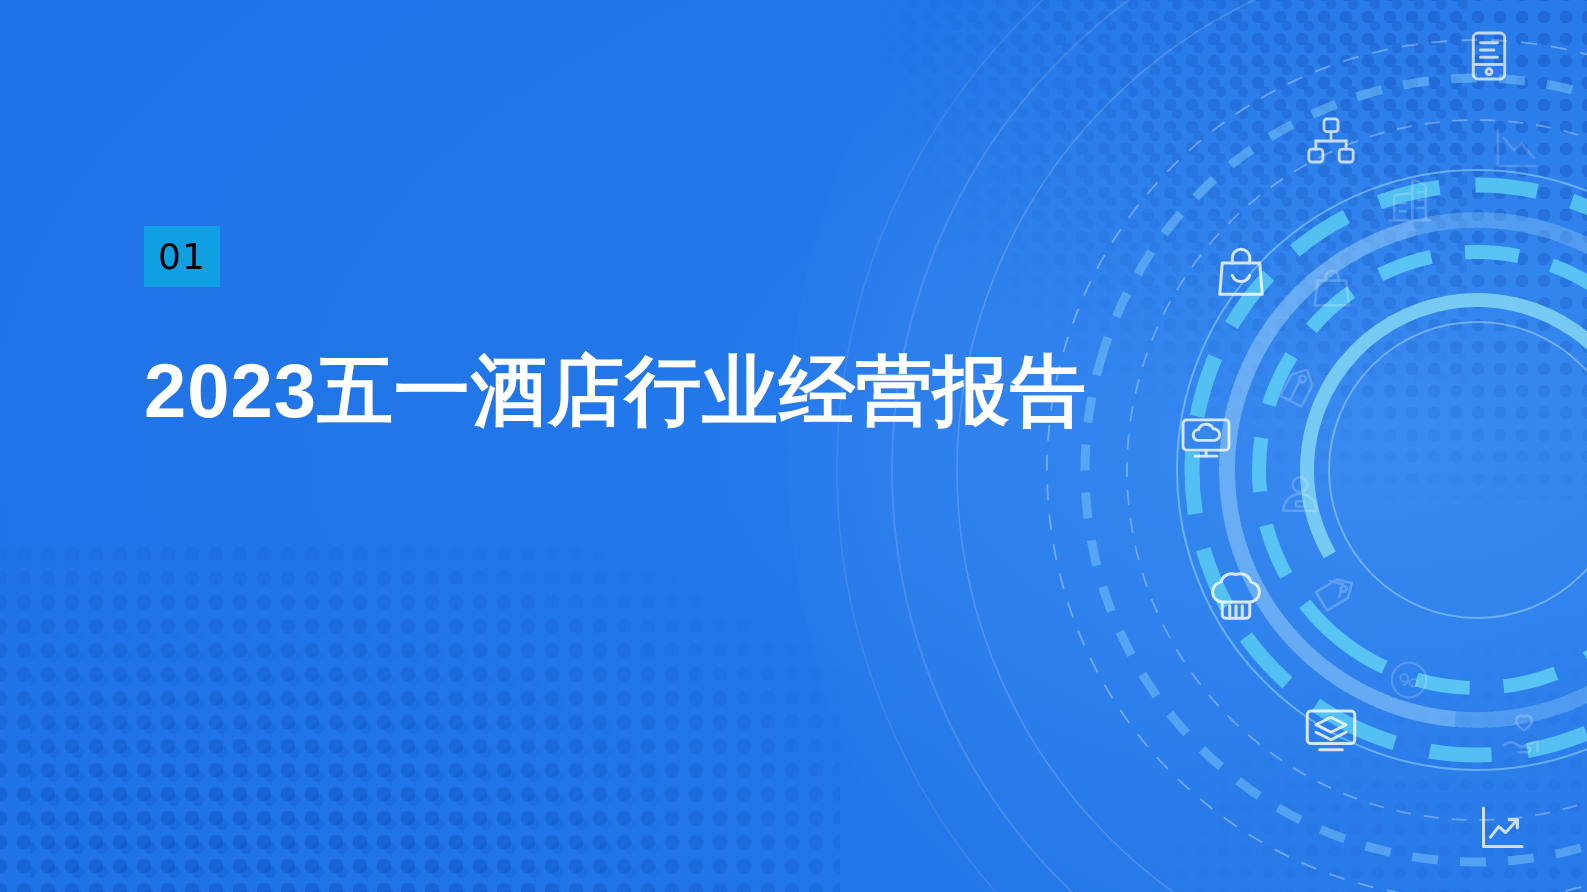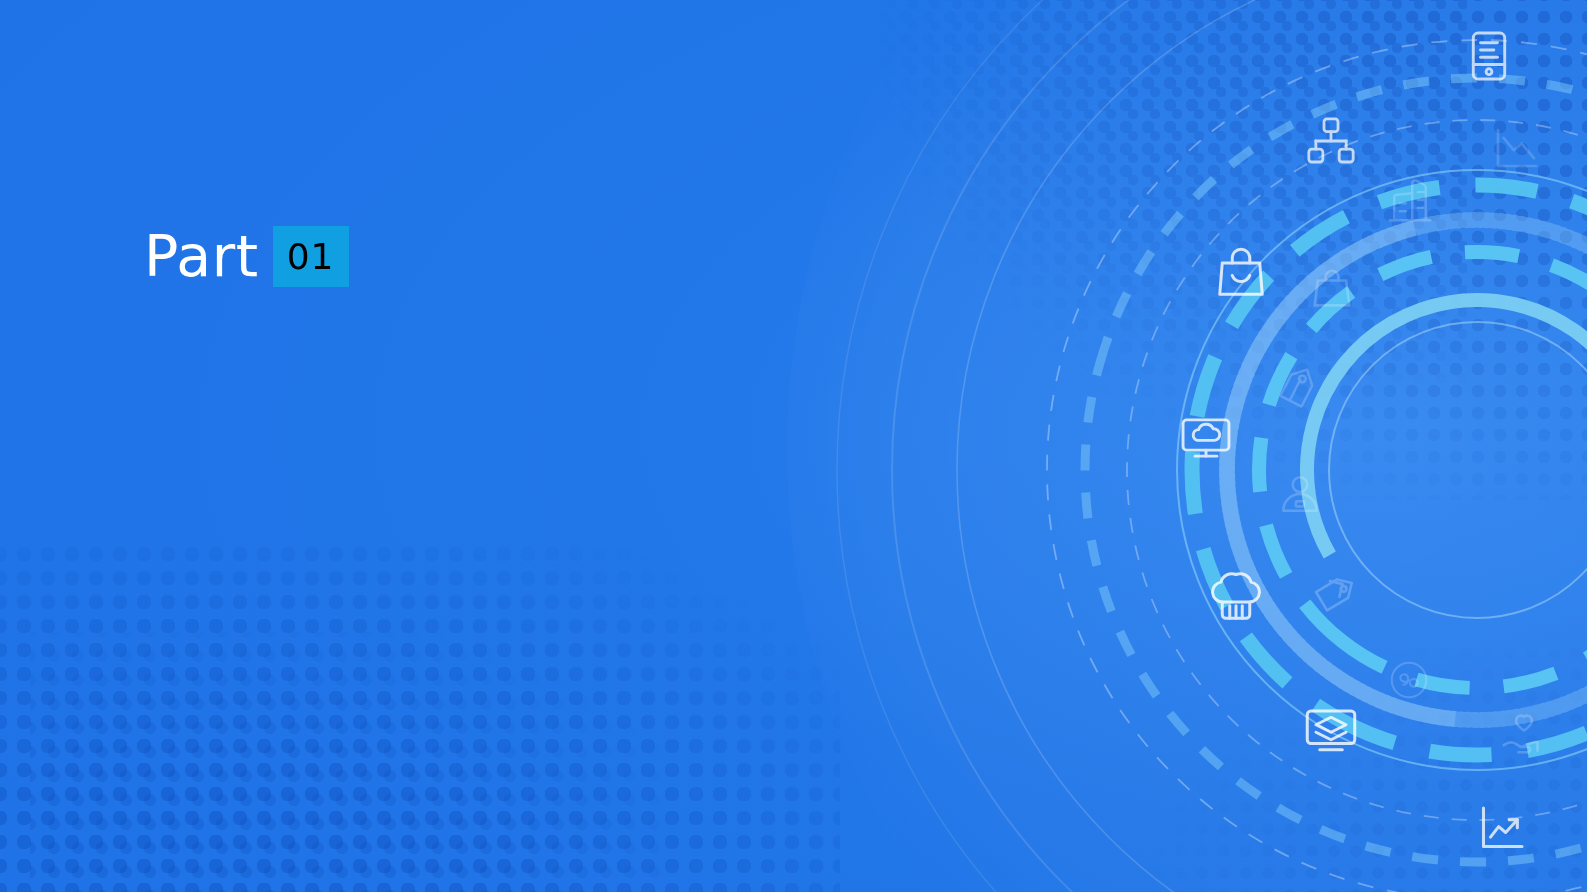"Part" span.part-word { html: <span>Part</span> -> none }
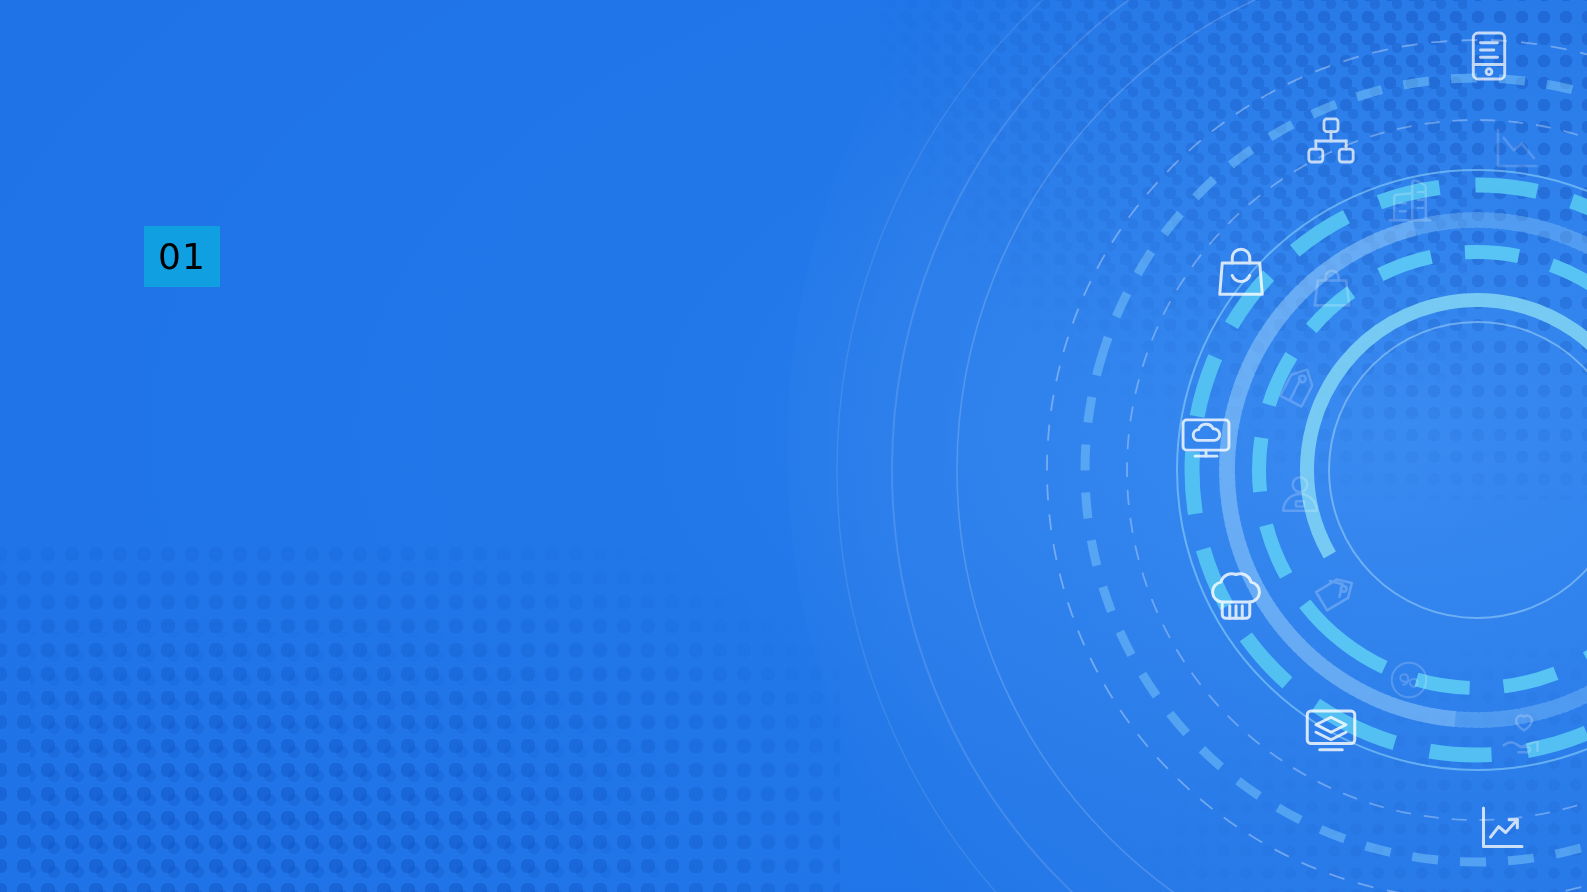"2023五一酒店行业经营报告" h1.slide-title { html: none -> <h1>2023五一酒店行业经营报告</h1> }
